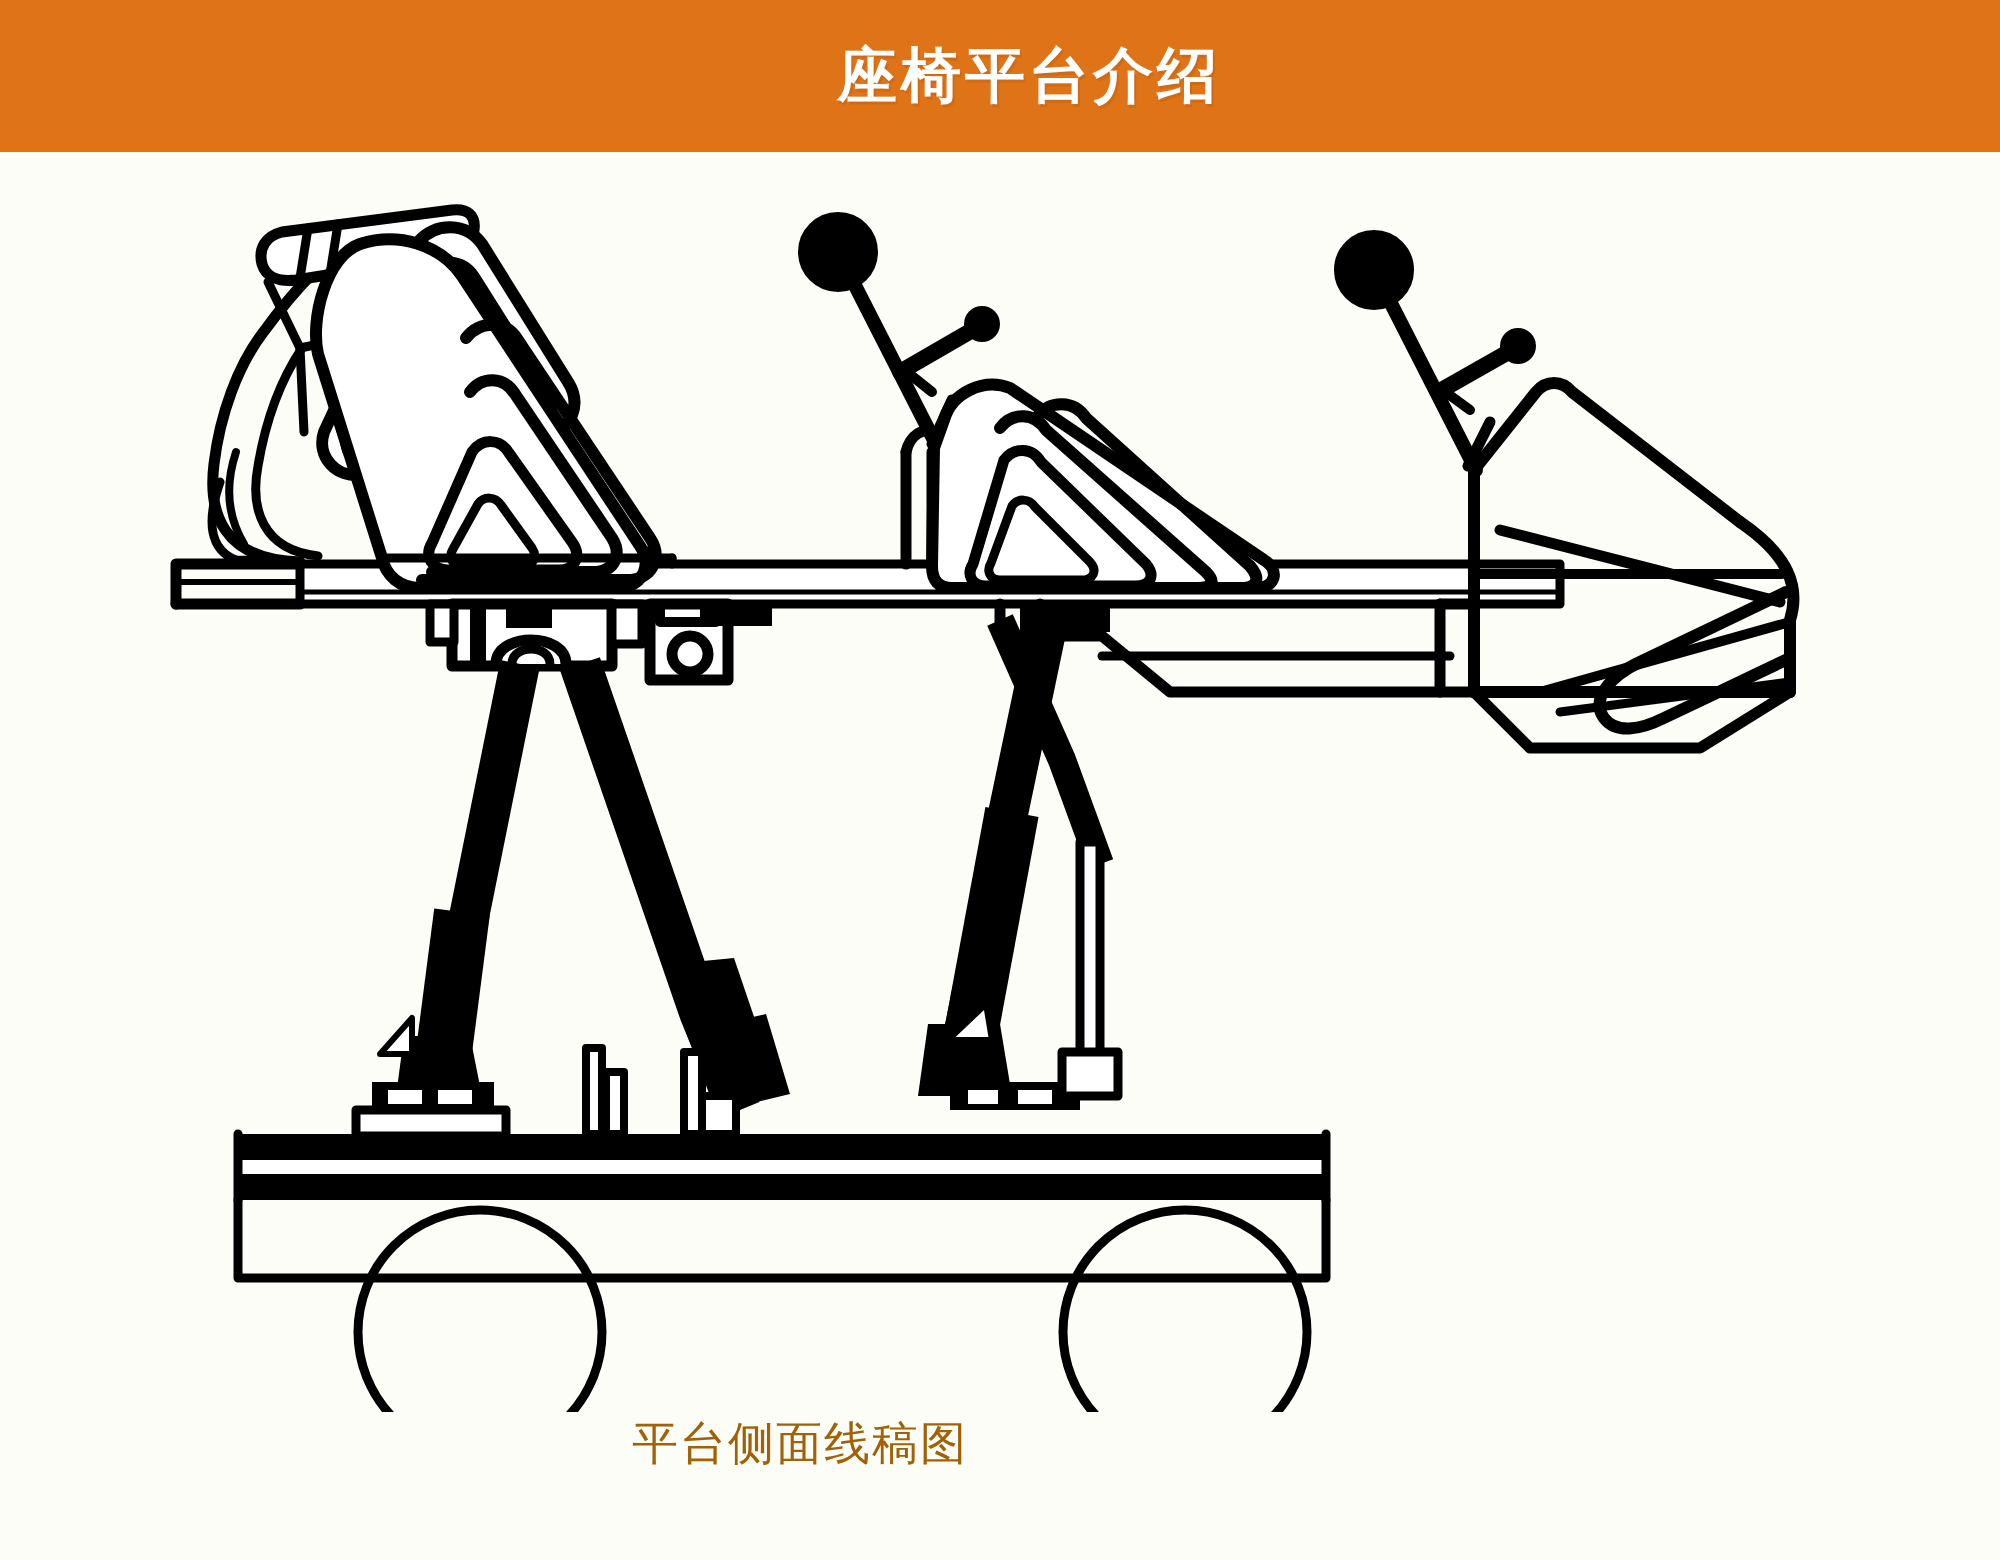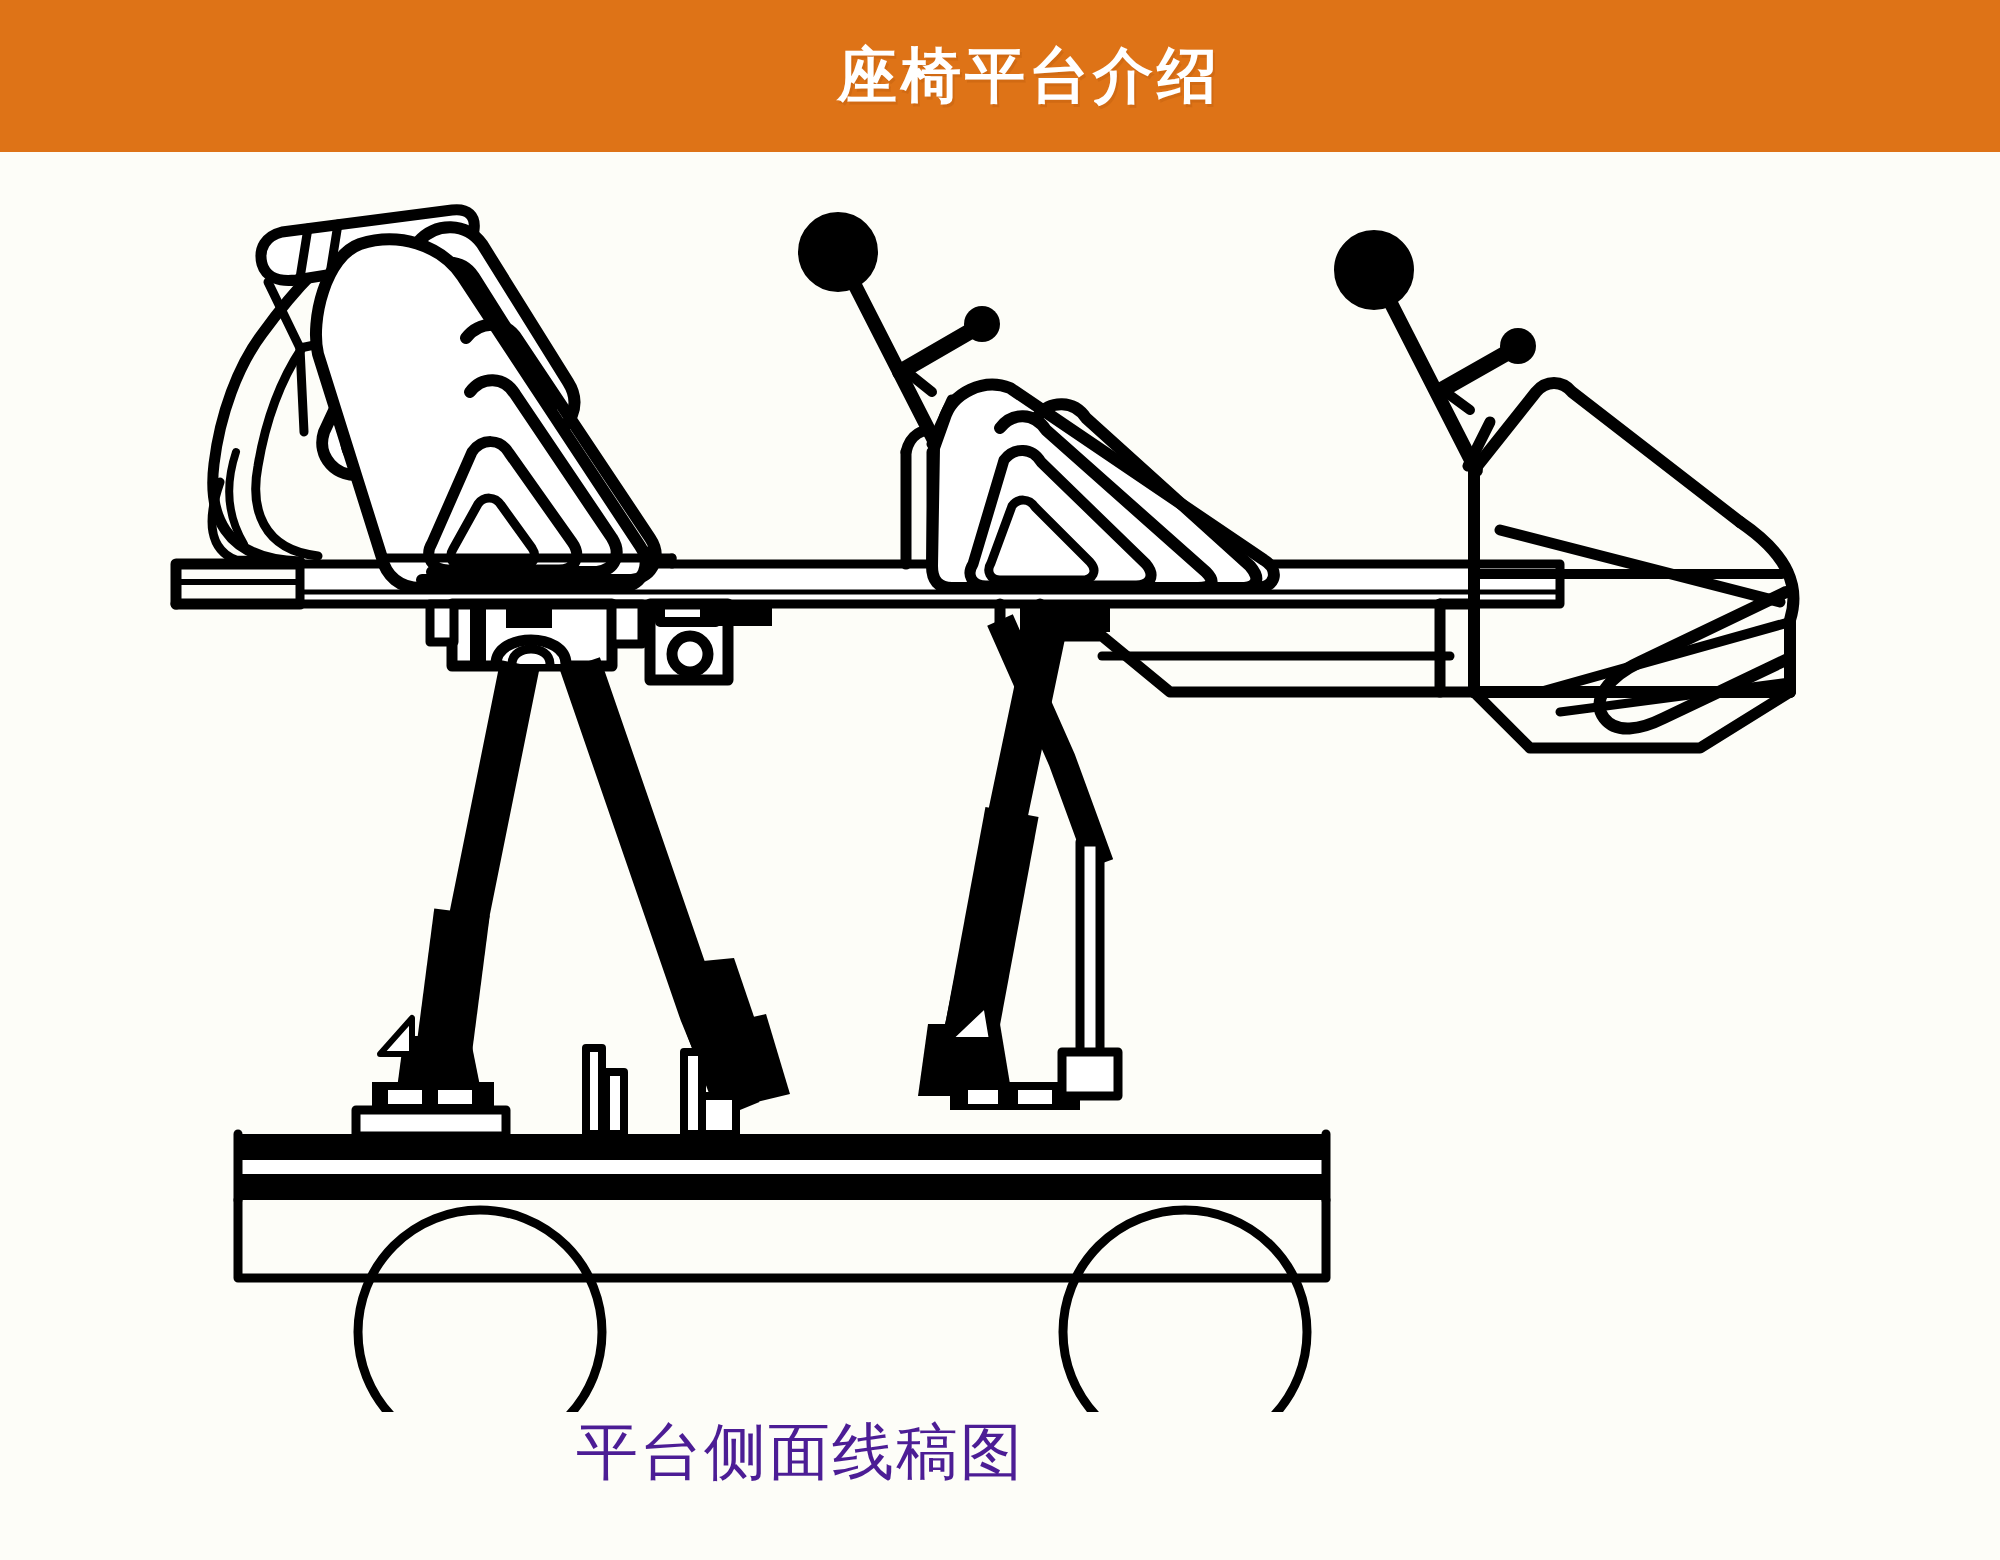"平台侧面线稿图" #caption { color: #4c1d95 -> #a16207; font-size: 62px -> 46px }
